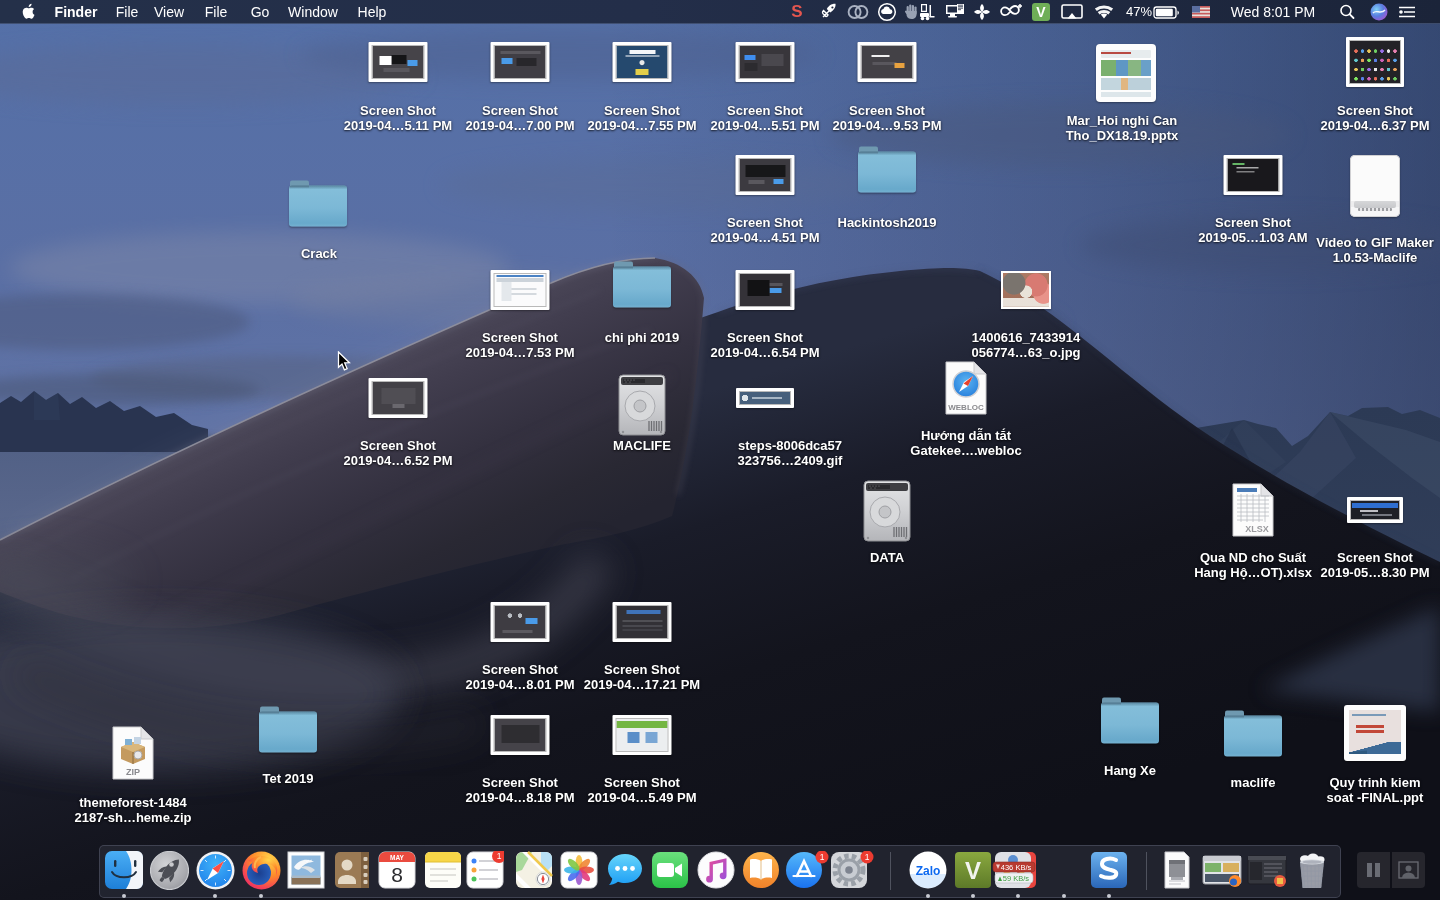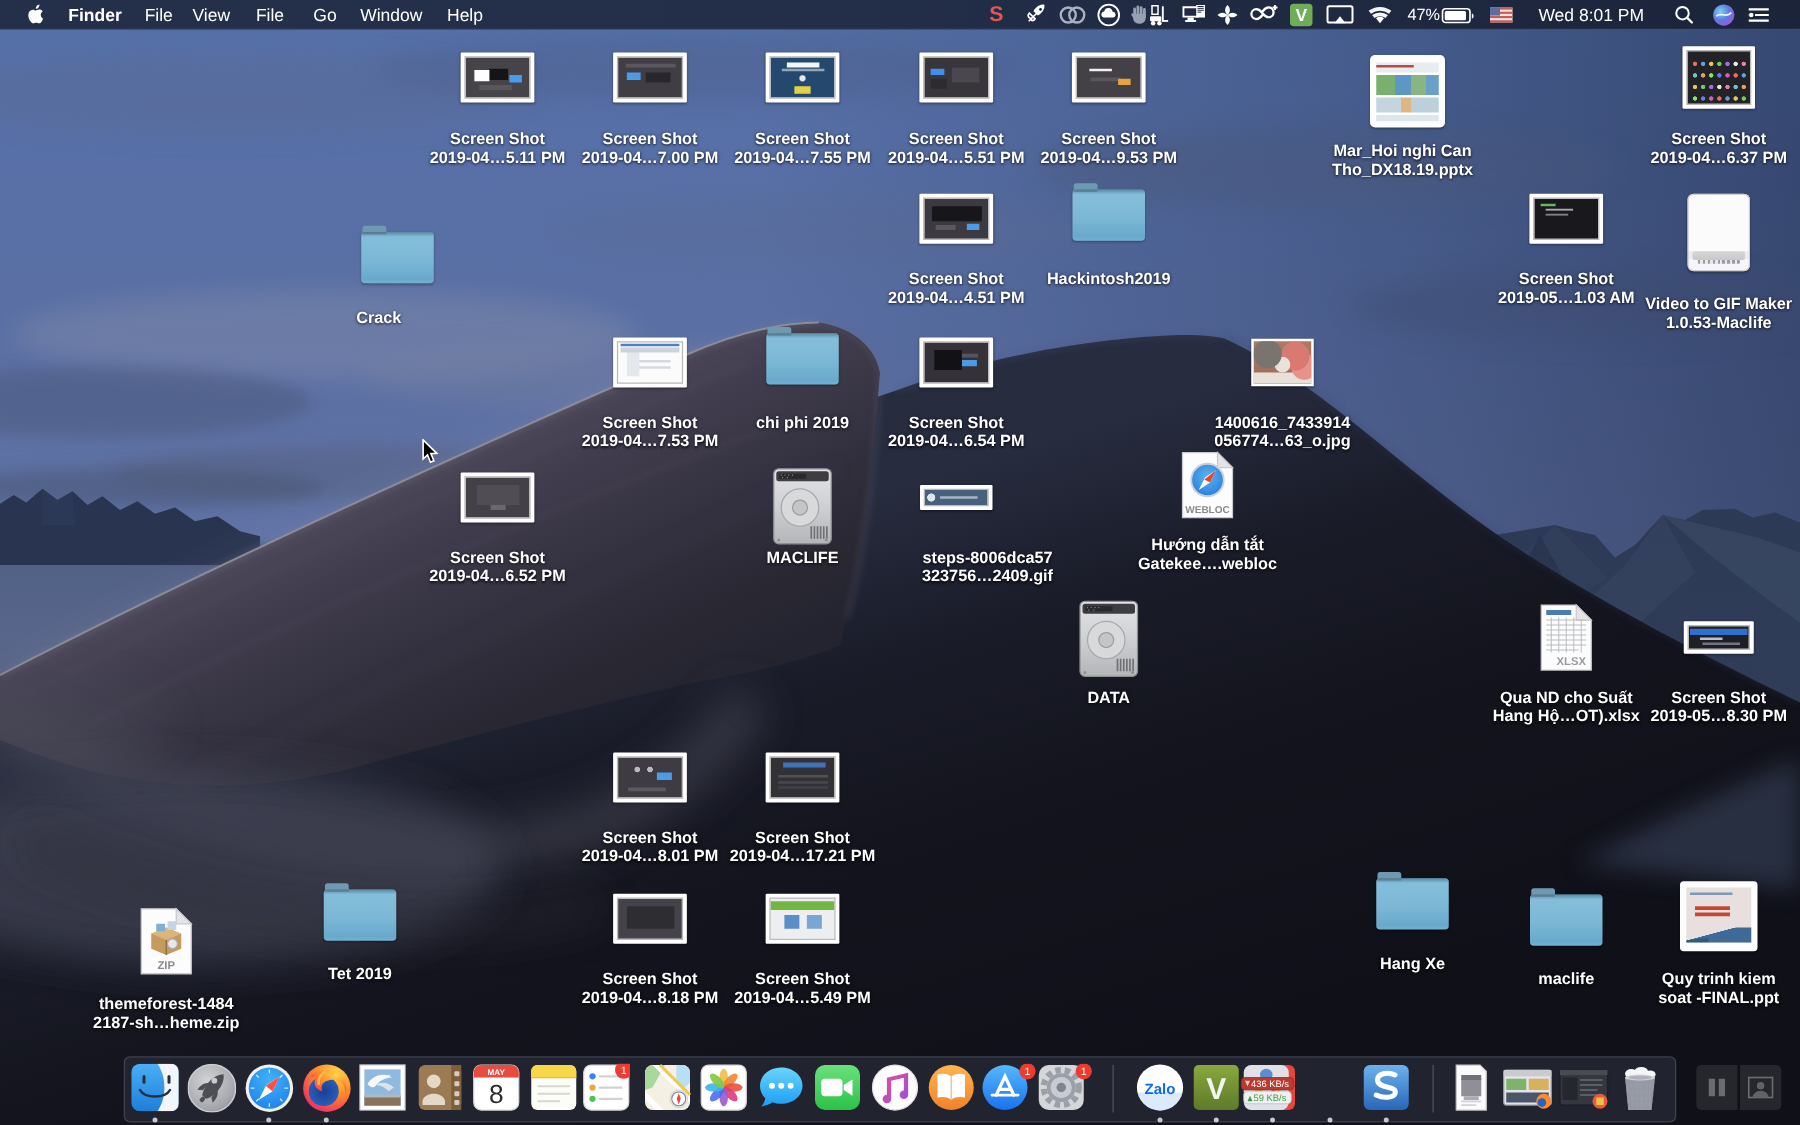"Crack" div.lbl { left: 303px -> 319px }
